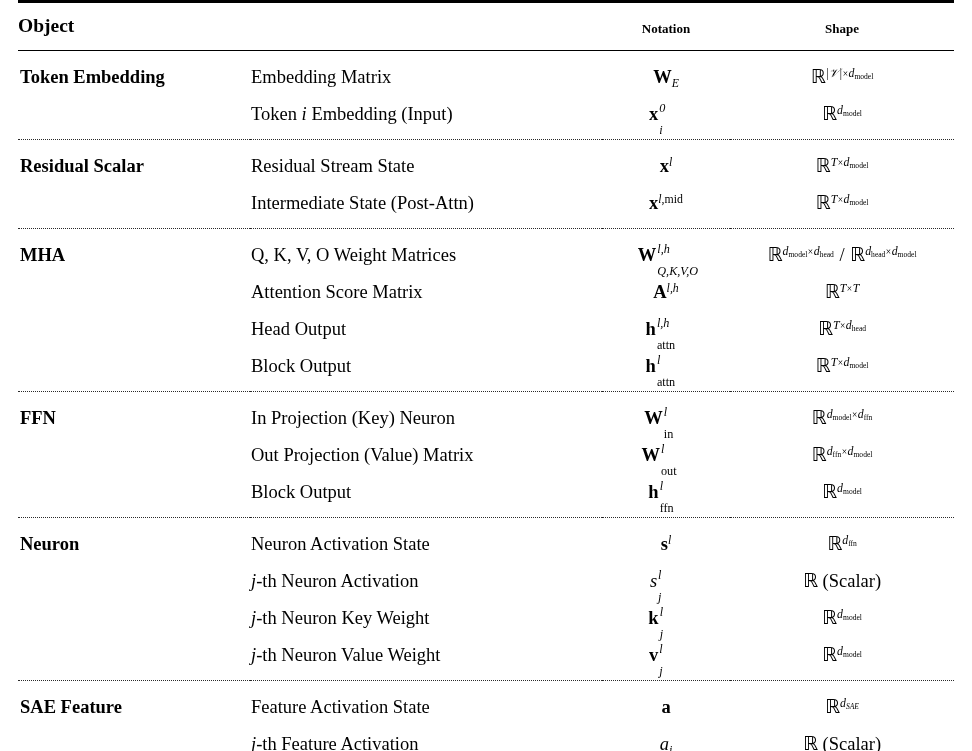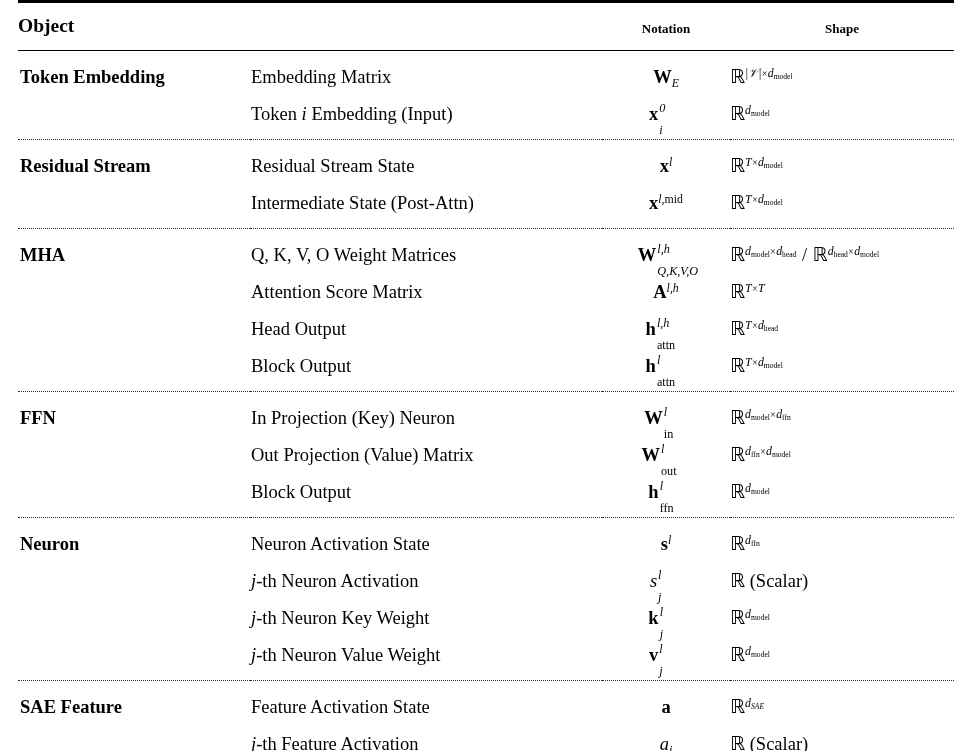"ℝ|𝒱|×dmodel" .cell-shape { text-align: none -> center }
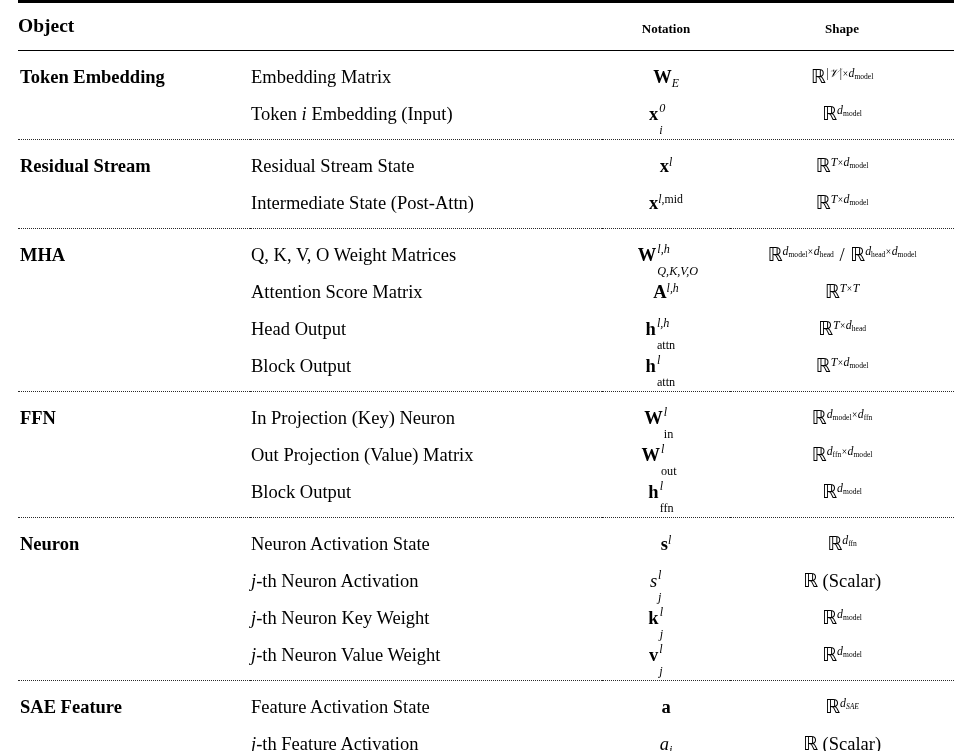"Residual Stream" td.cell-object { text: Stream -> Scalar }
